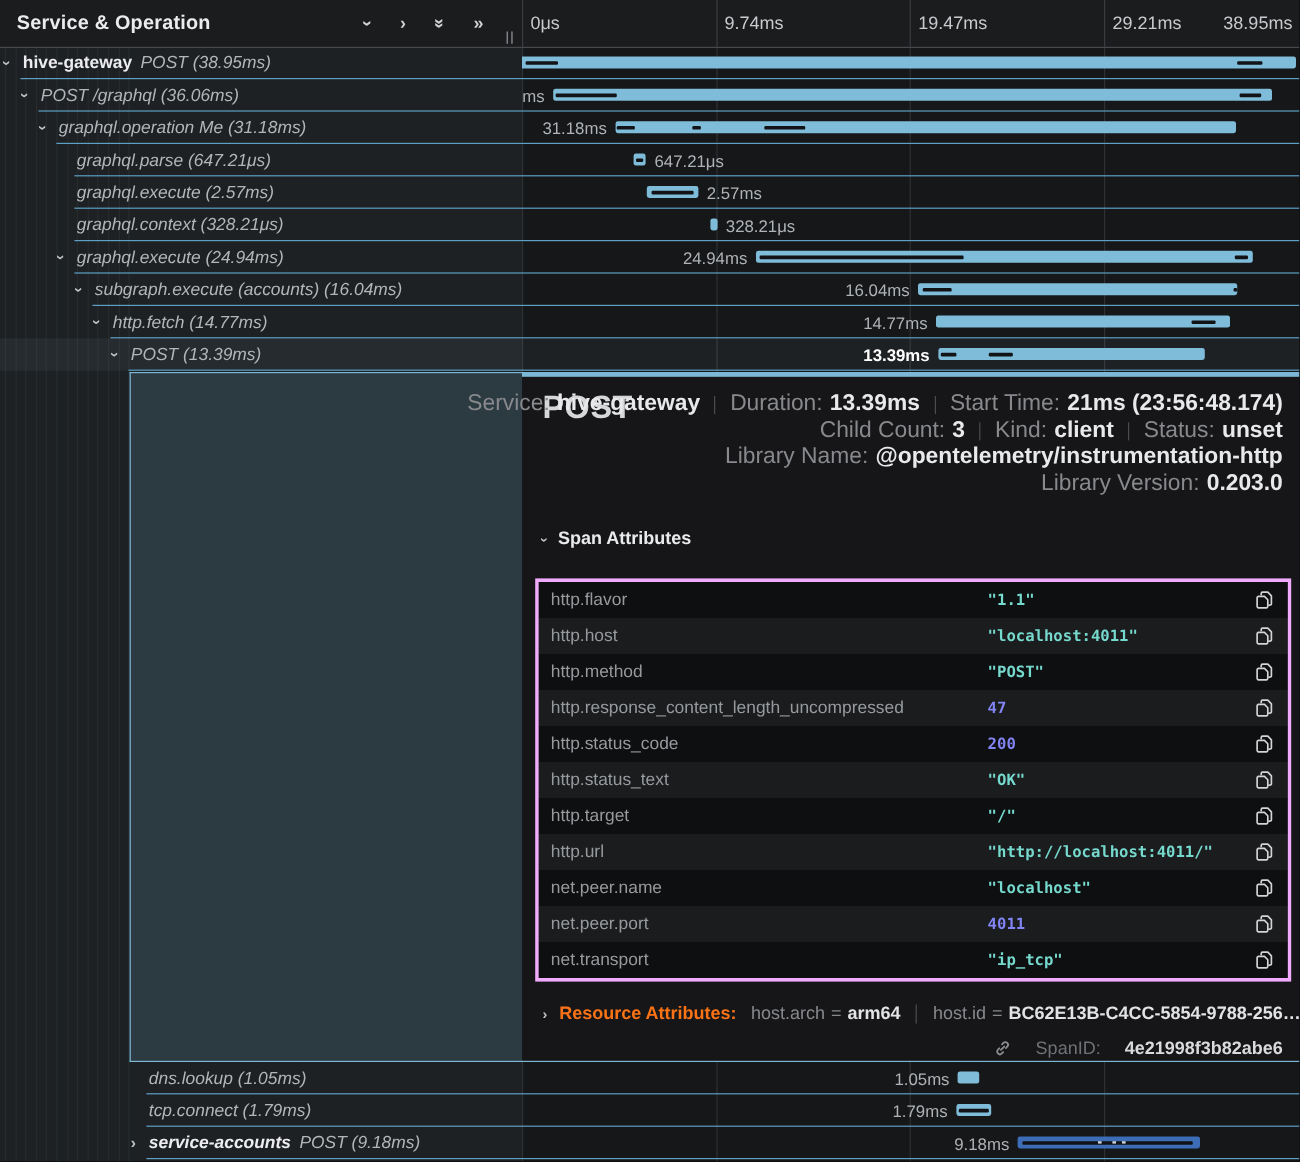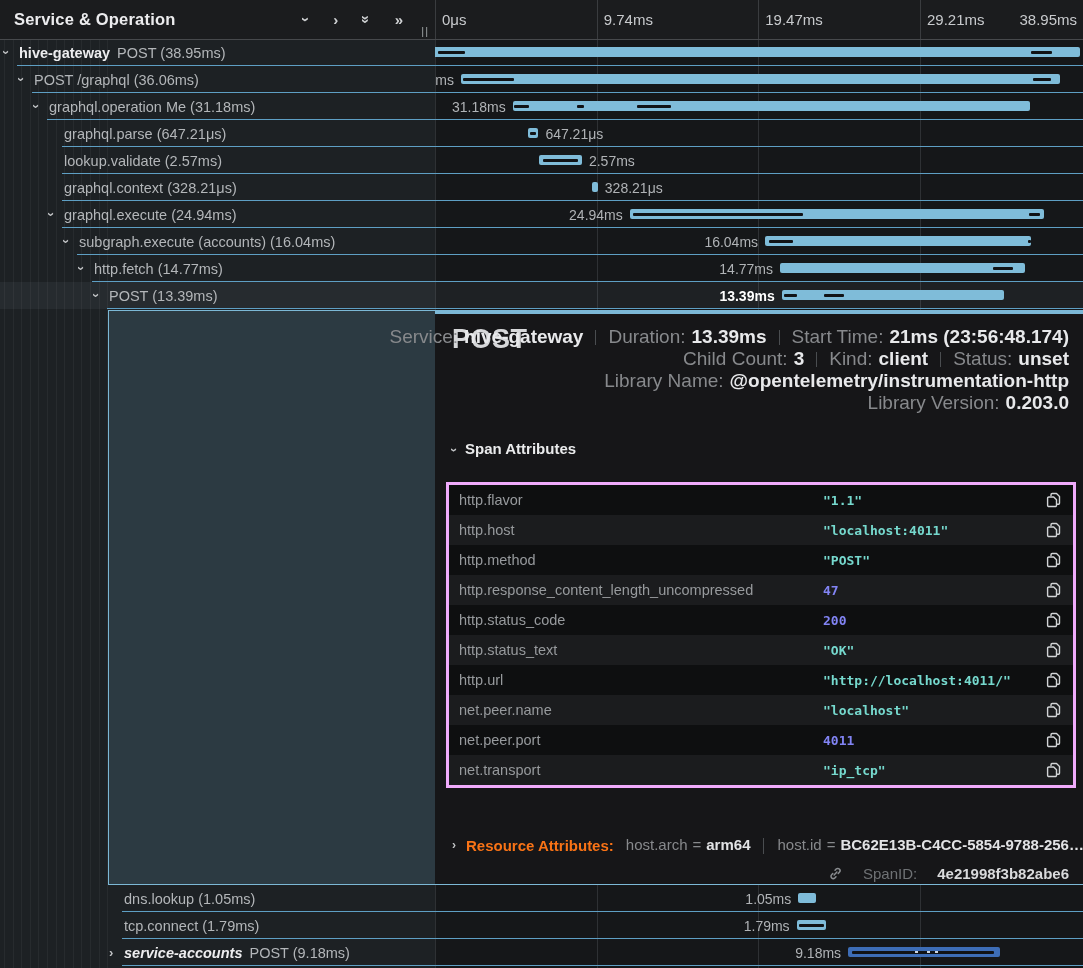"POST (38.95ms)" .op { font-style: none -> italic }
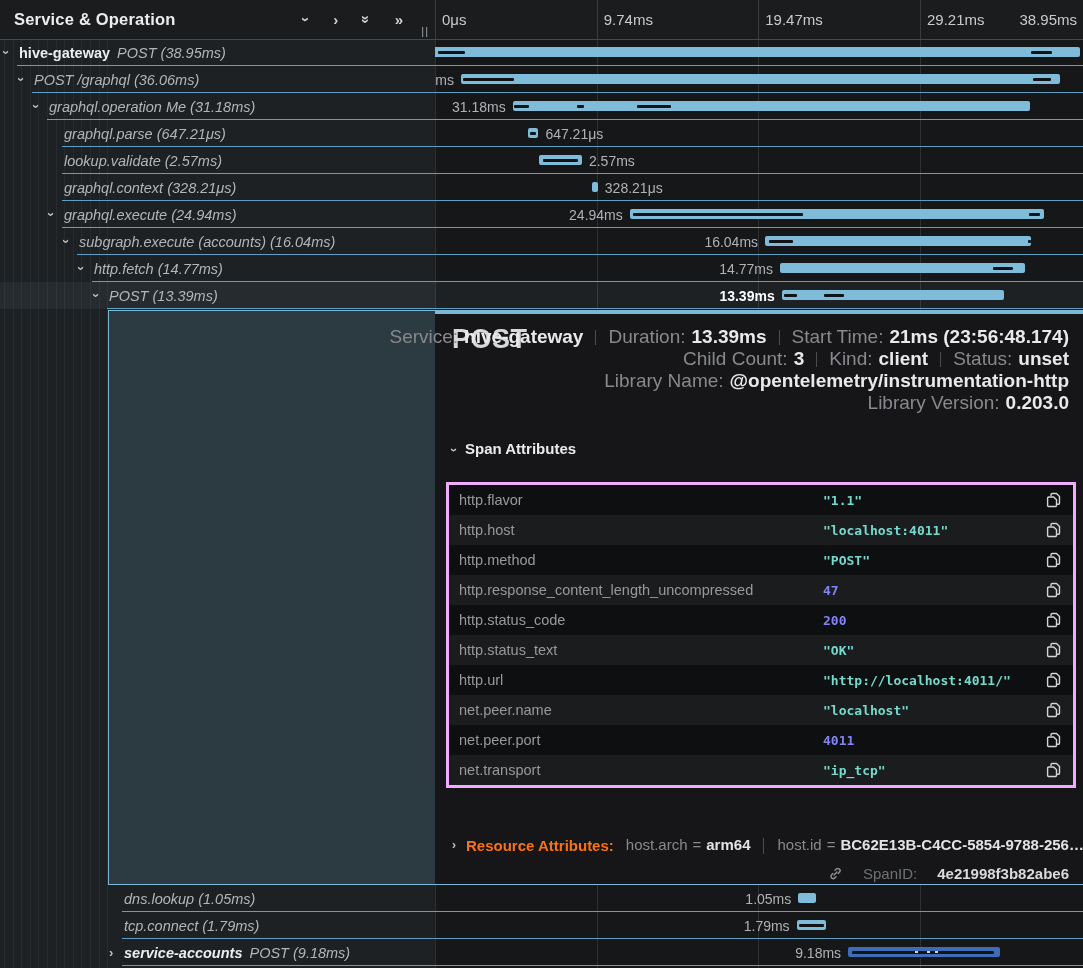"lookup.validate (2.57ms)" span.op { text: lookup.validate -> graphql.execute }
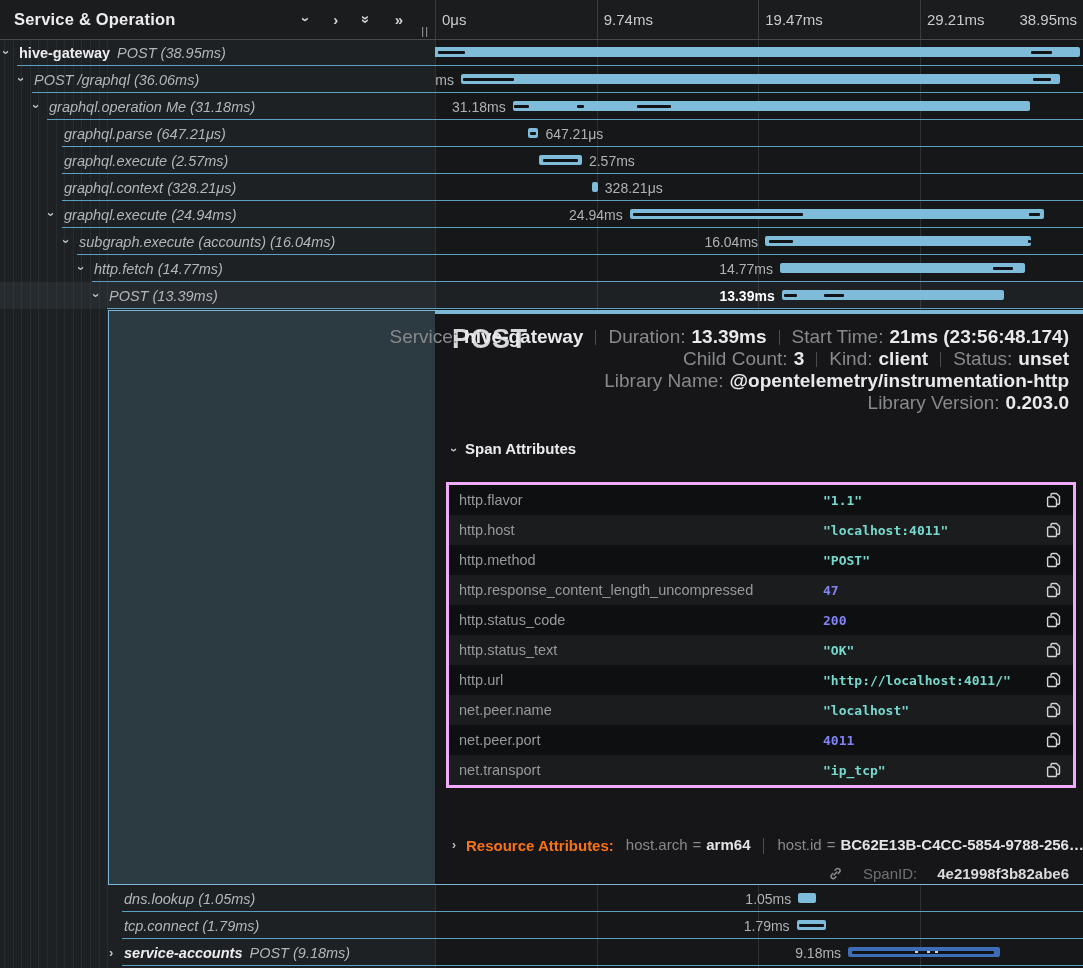"http.target" div.arow { html: none -> <div> <span>http.target</span> <span>"/"</span> <span> <svg> <path></path> <path></path> </svg> </span> </div> }
